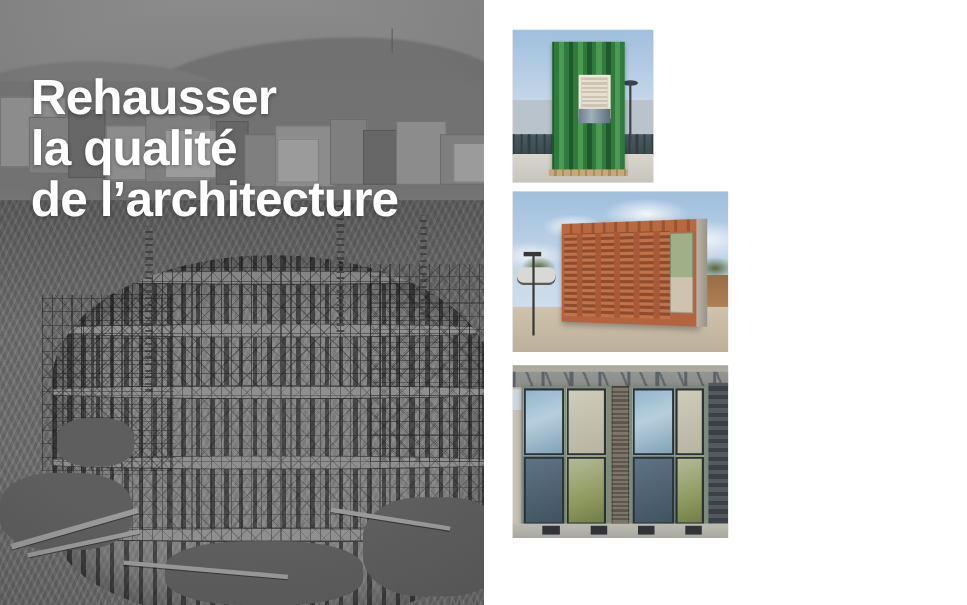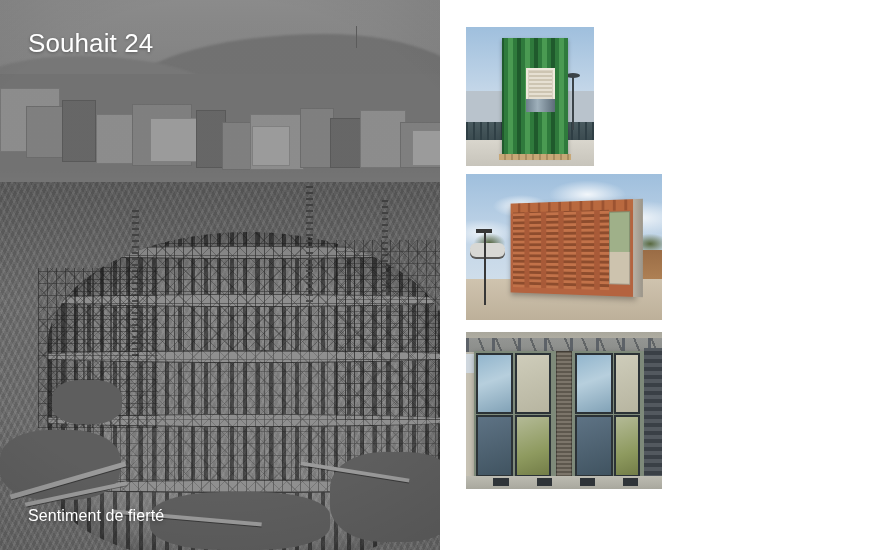"Souhait 24" div.eyebrow { html: <div>Souhait 24</div> -> none }
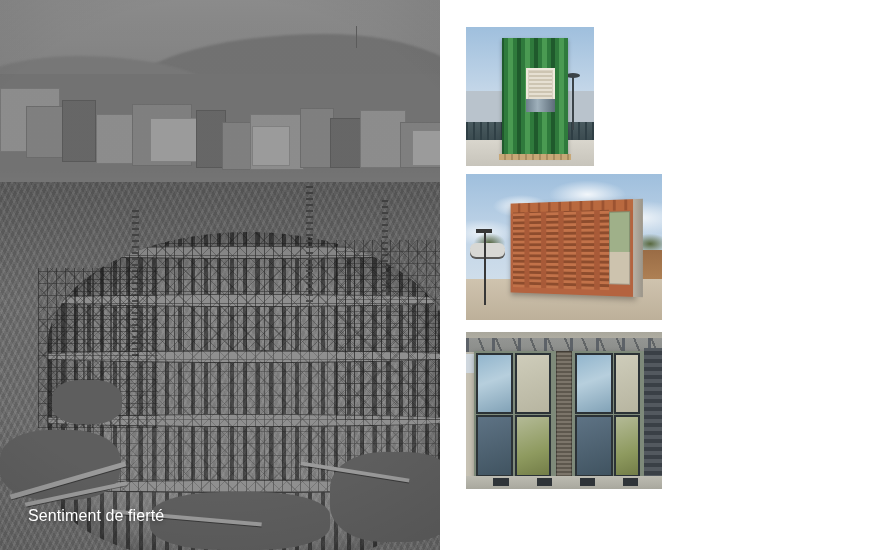"Rehausser" div.headline { html: none -> <div> <span>Rehausser</span> <span>la qualité</span> <span>de l’architecture</span> </div> }
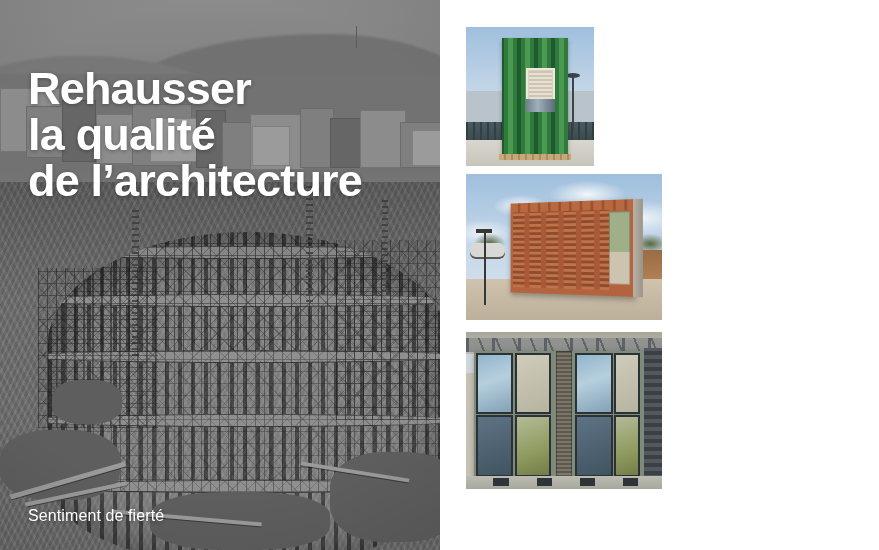"Sentiment de fierté" span { html: <span>Sentiment de fierté</span> -> none }
